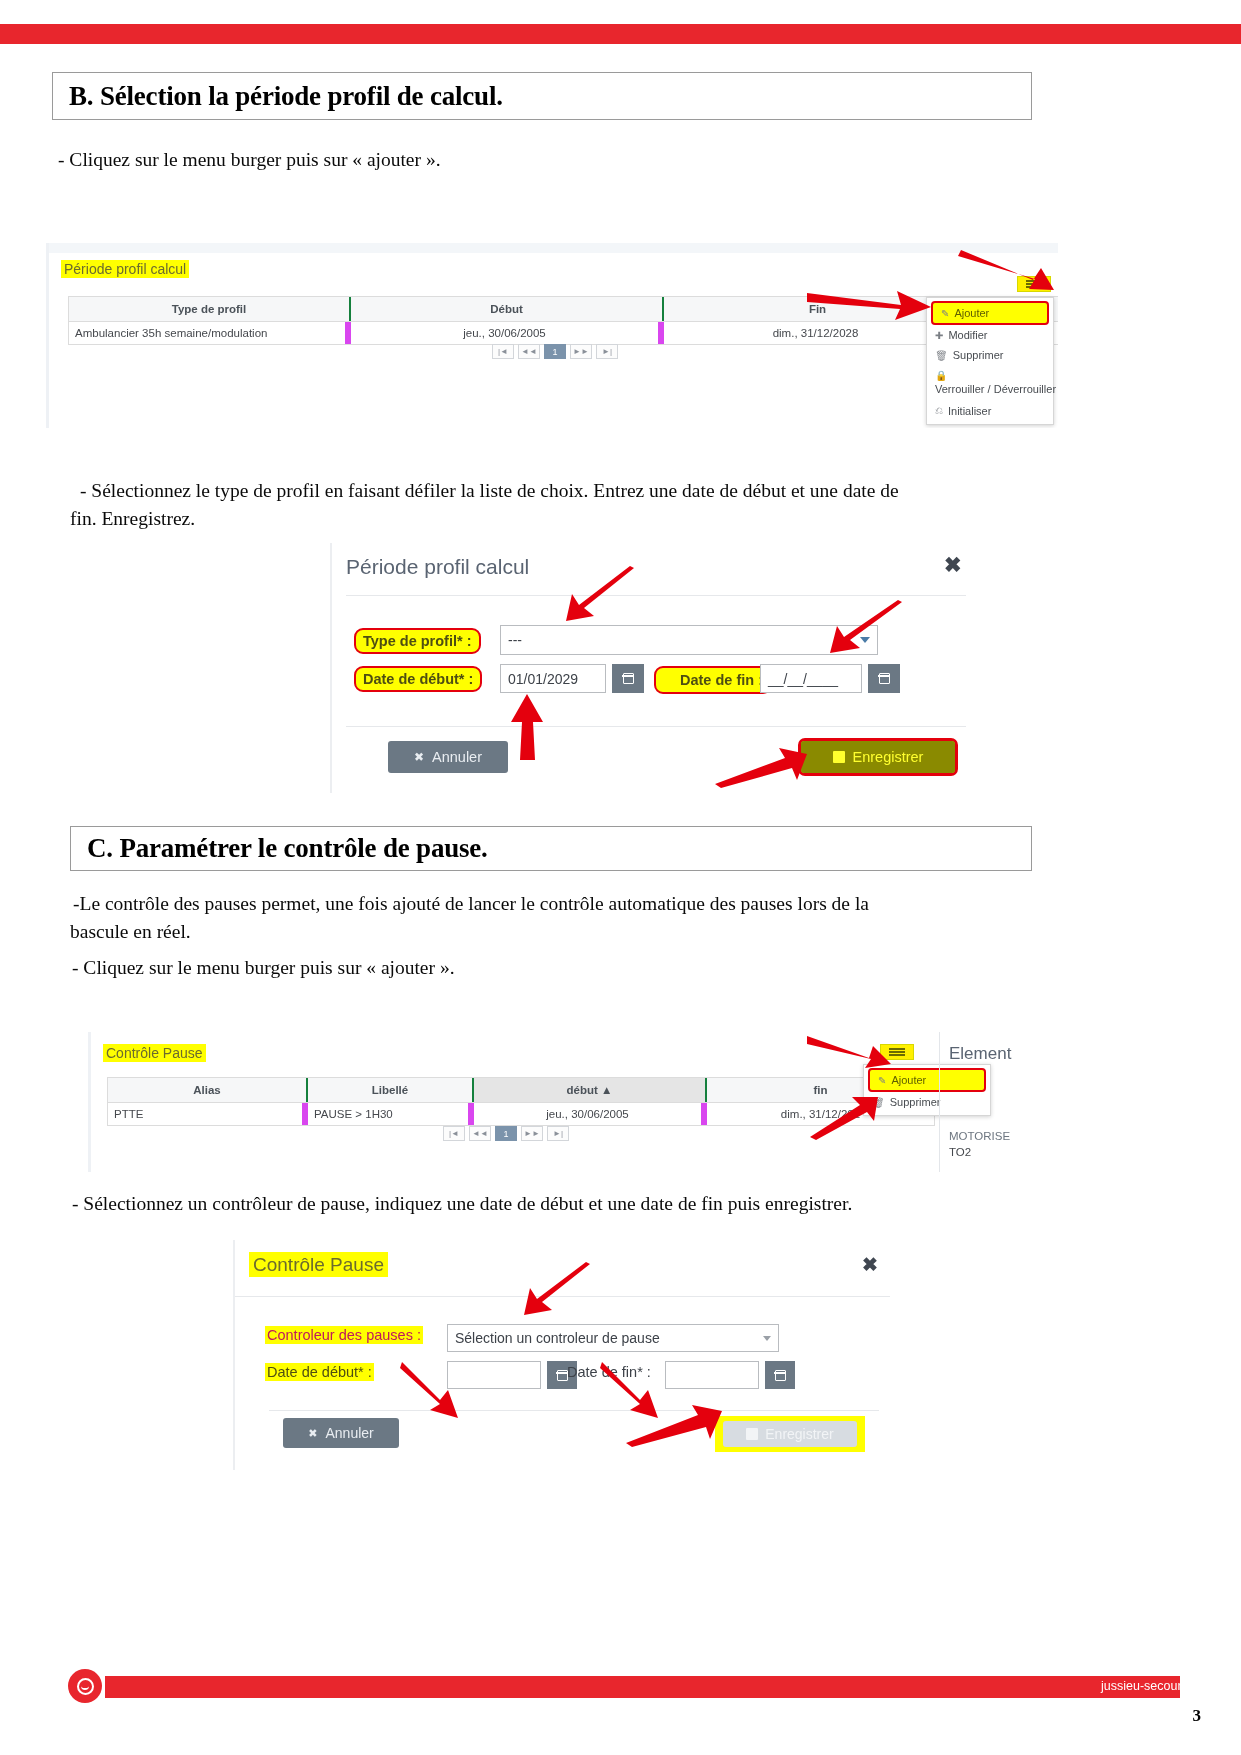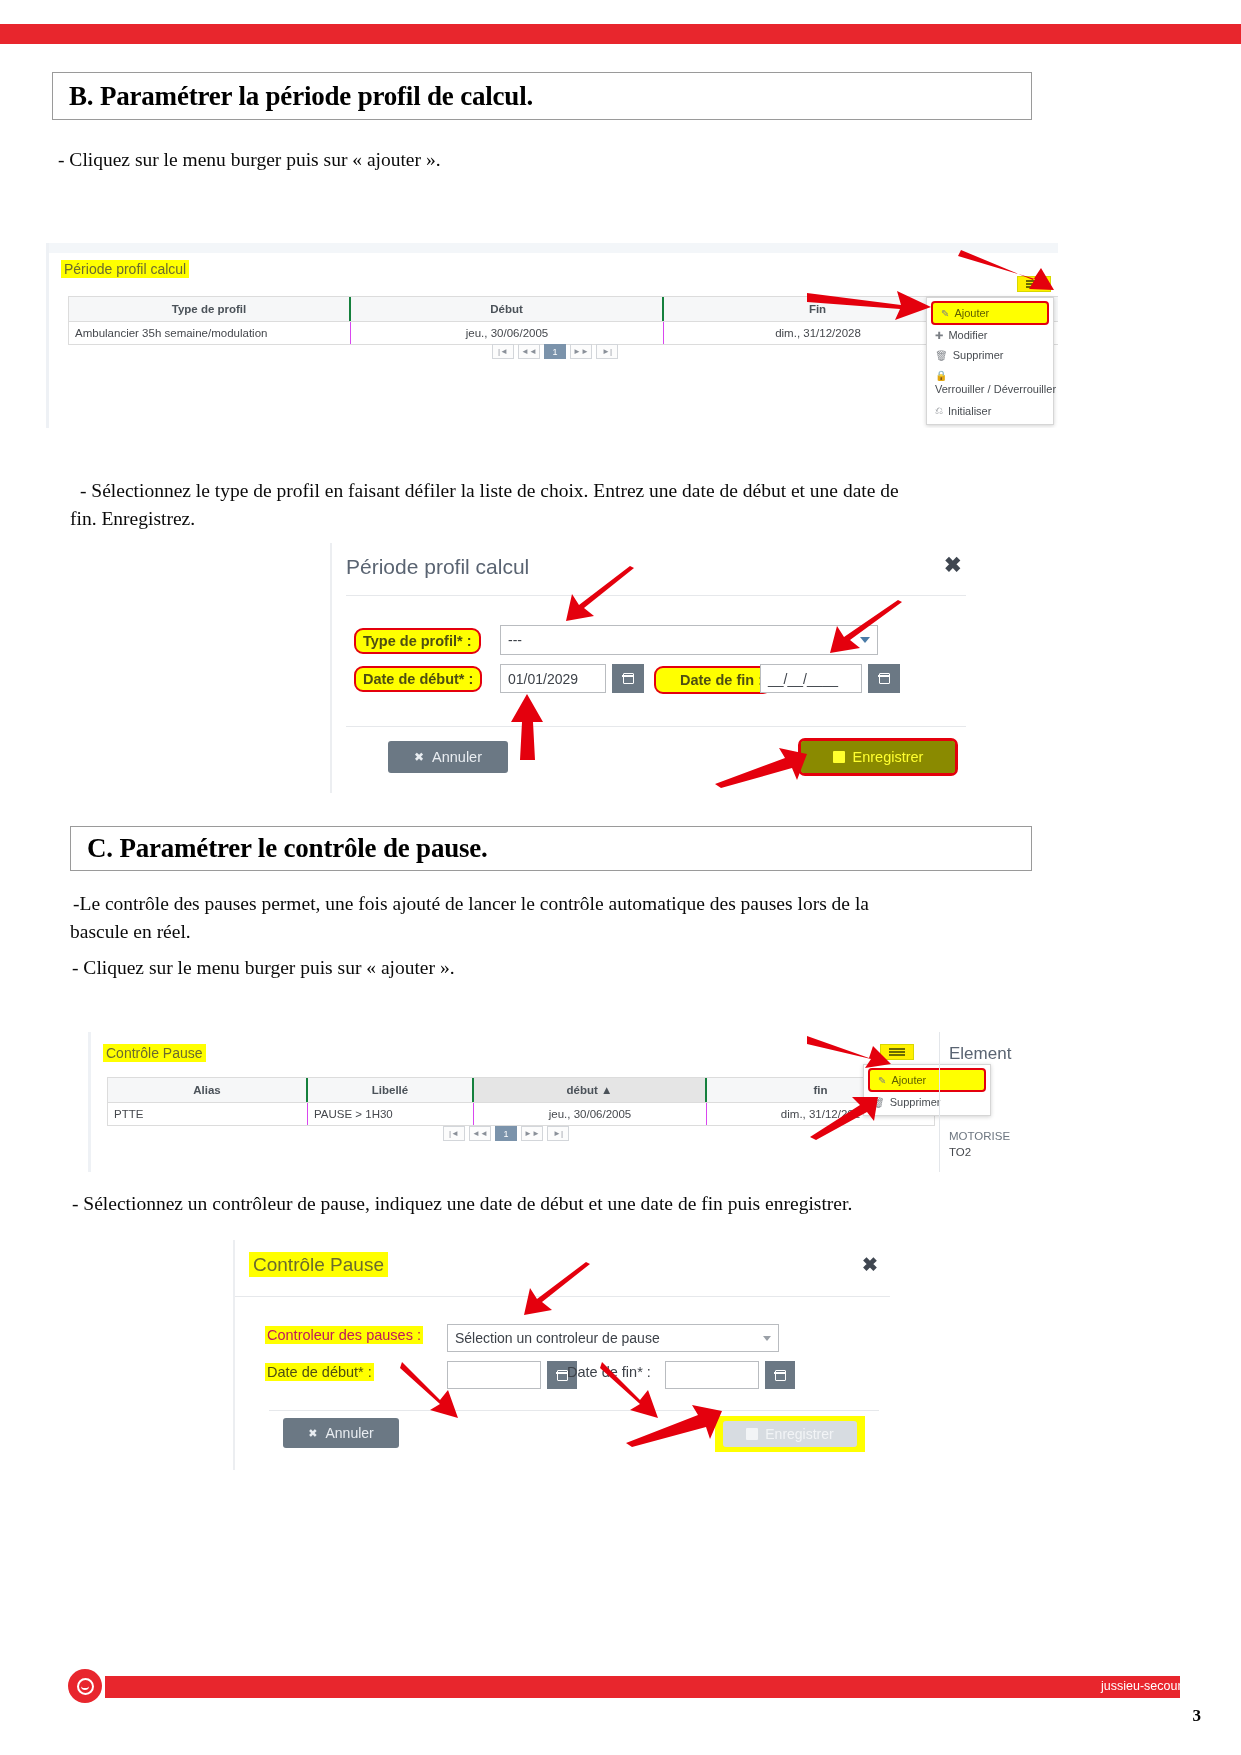"B. Paramétrer la période profil" span { text: Paramétrer -> Sélection }
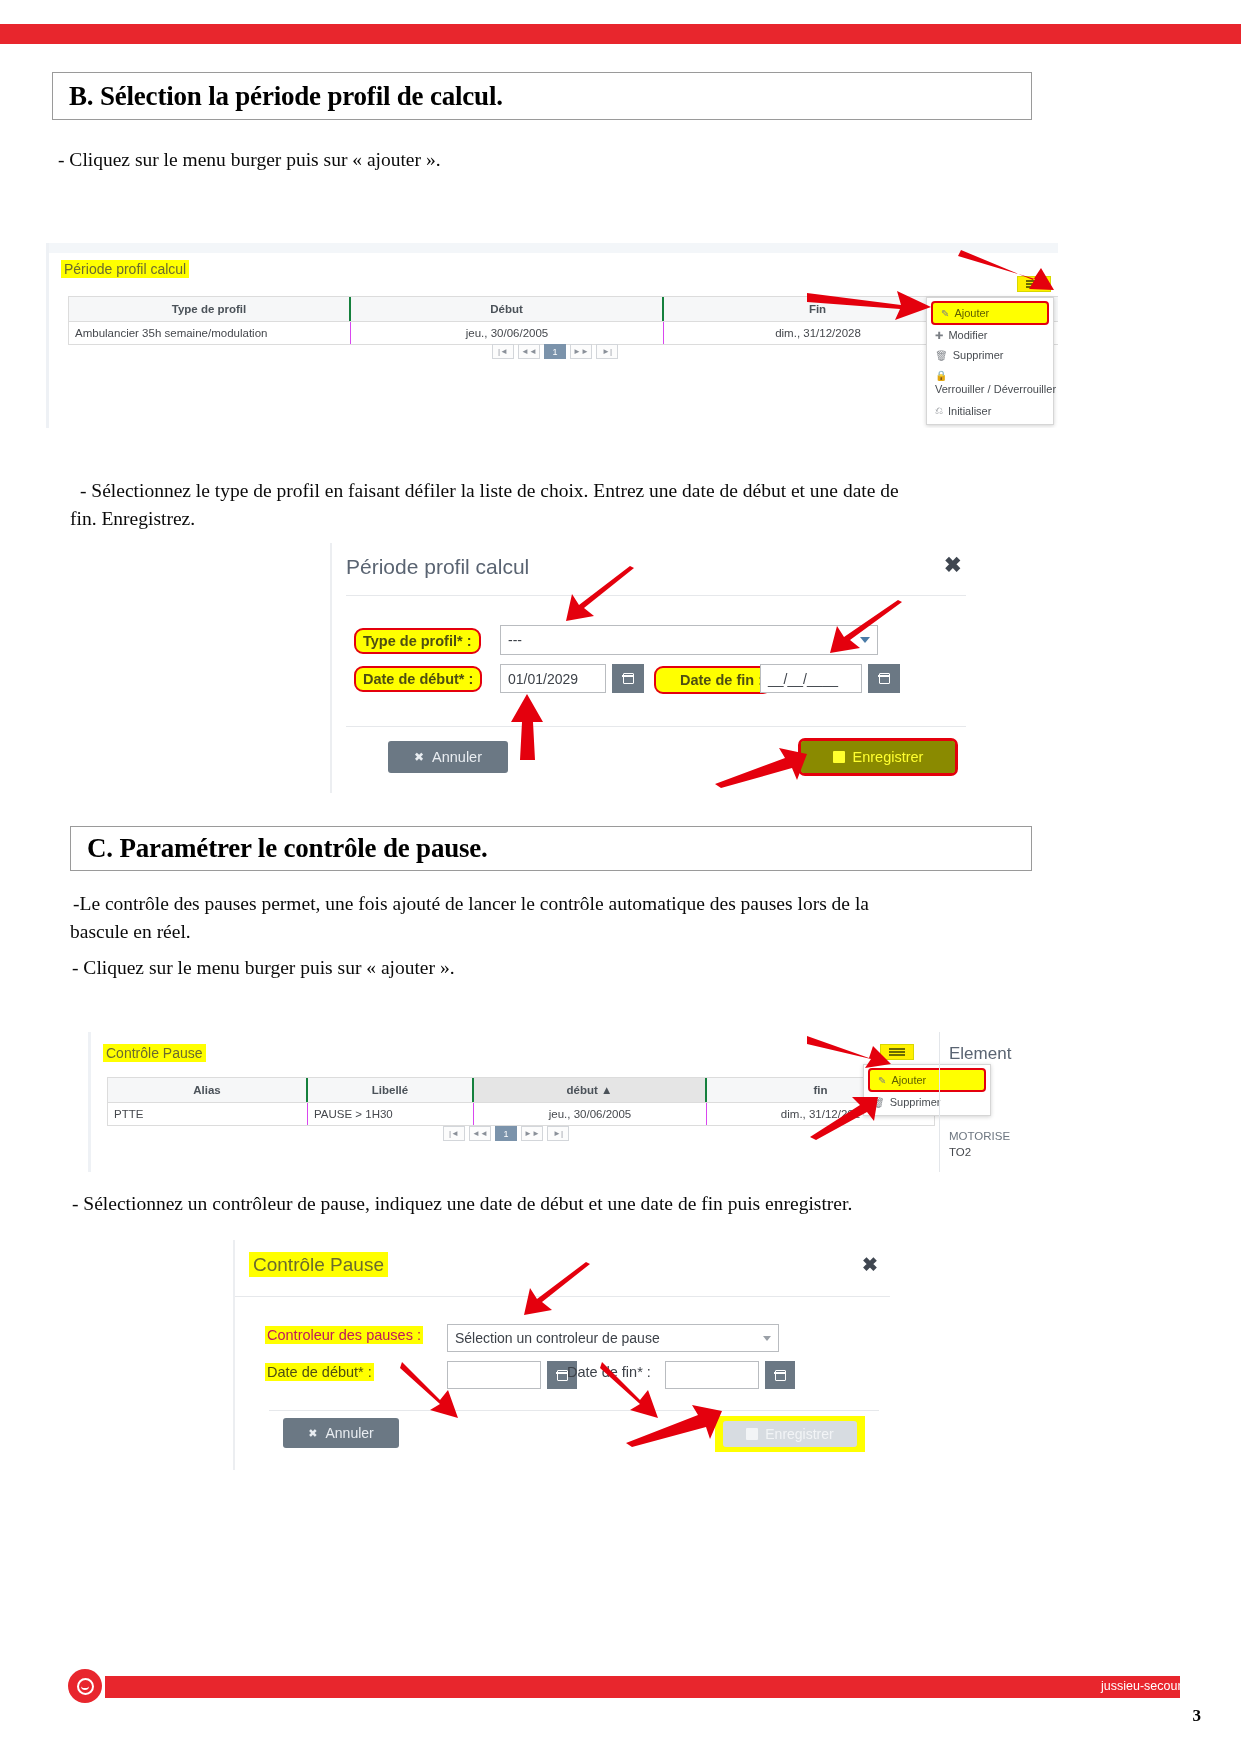"Ambulancier 35h semaine/modulation" .grid-row > div { border-right: 1px solid #d946ef -> 6px solid #d946ef }
